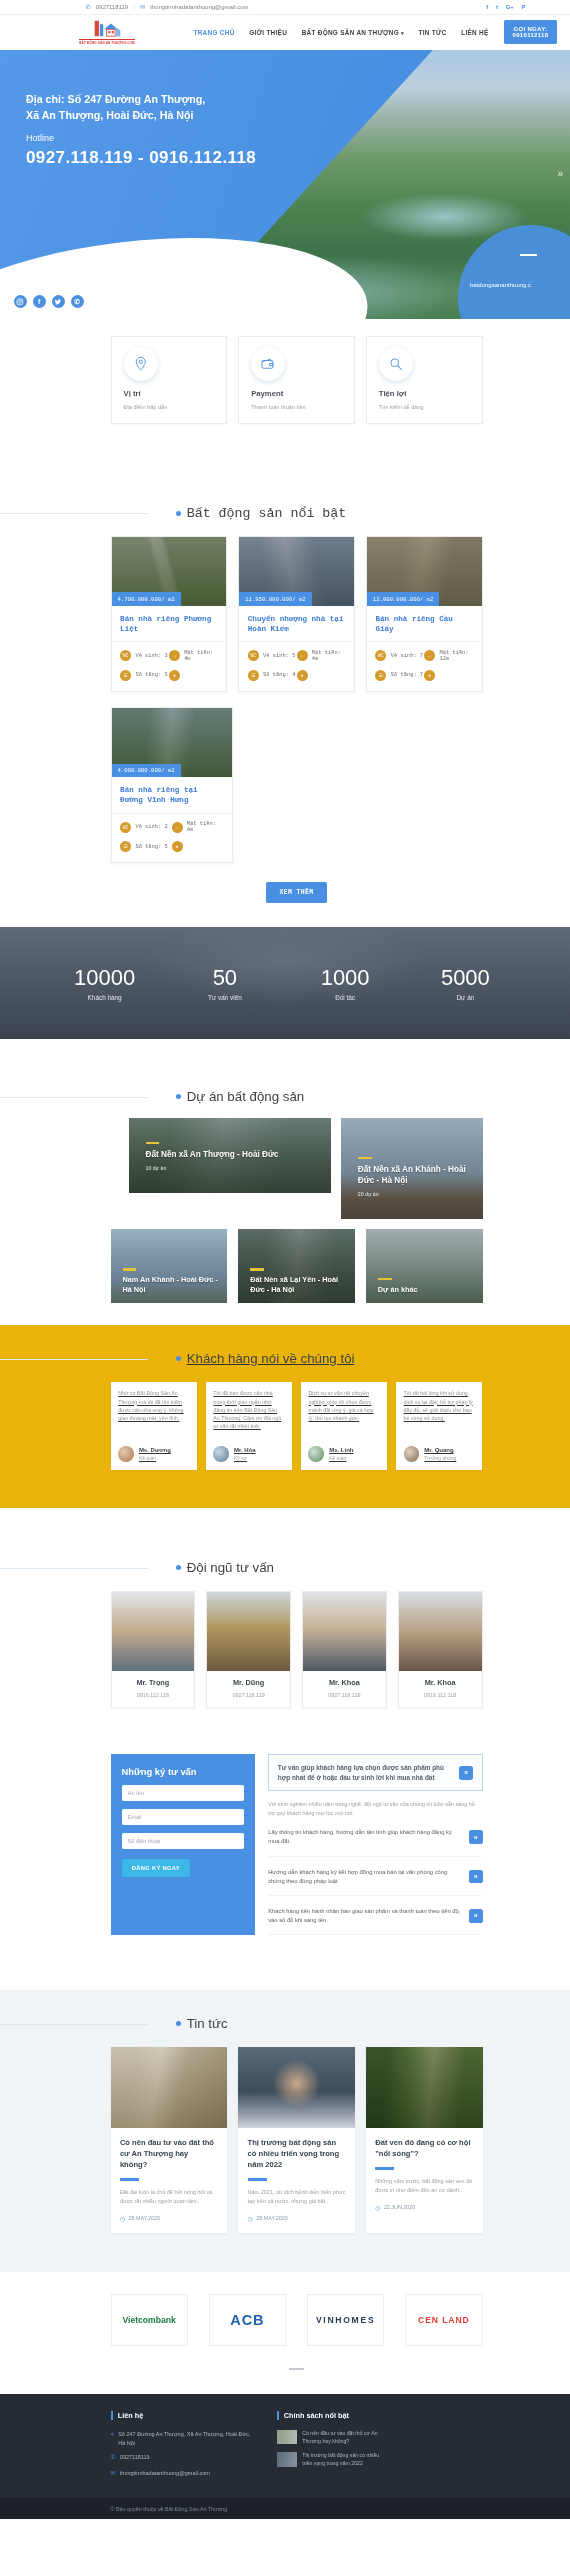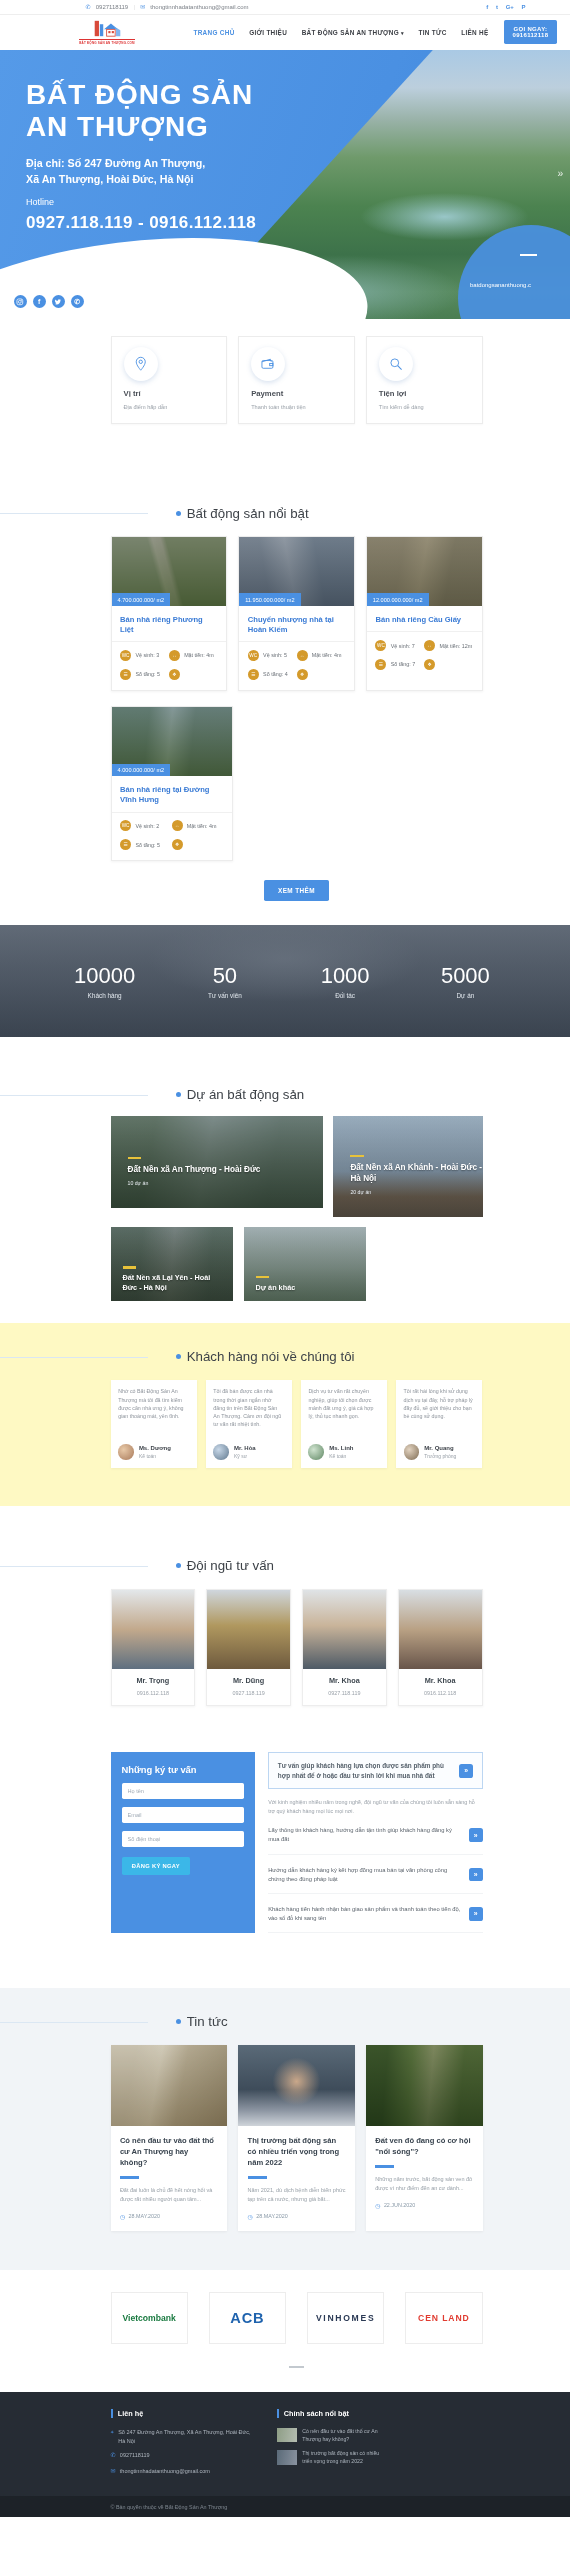"BẤT ĐỘNG SẢN" div.hero-title { html: <div> <div>BẤT ĐỘNG SẢN</div> <div>AN THƯỢNG</div> </div> -> none }
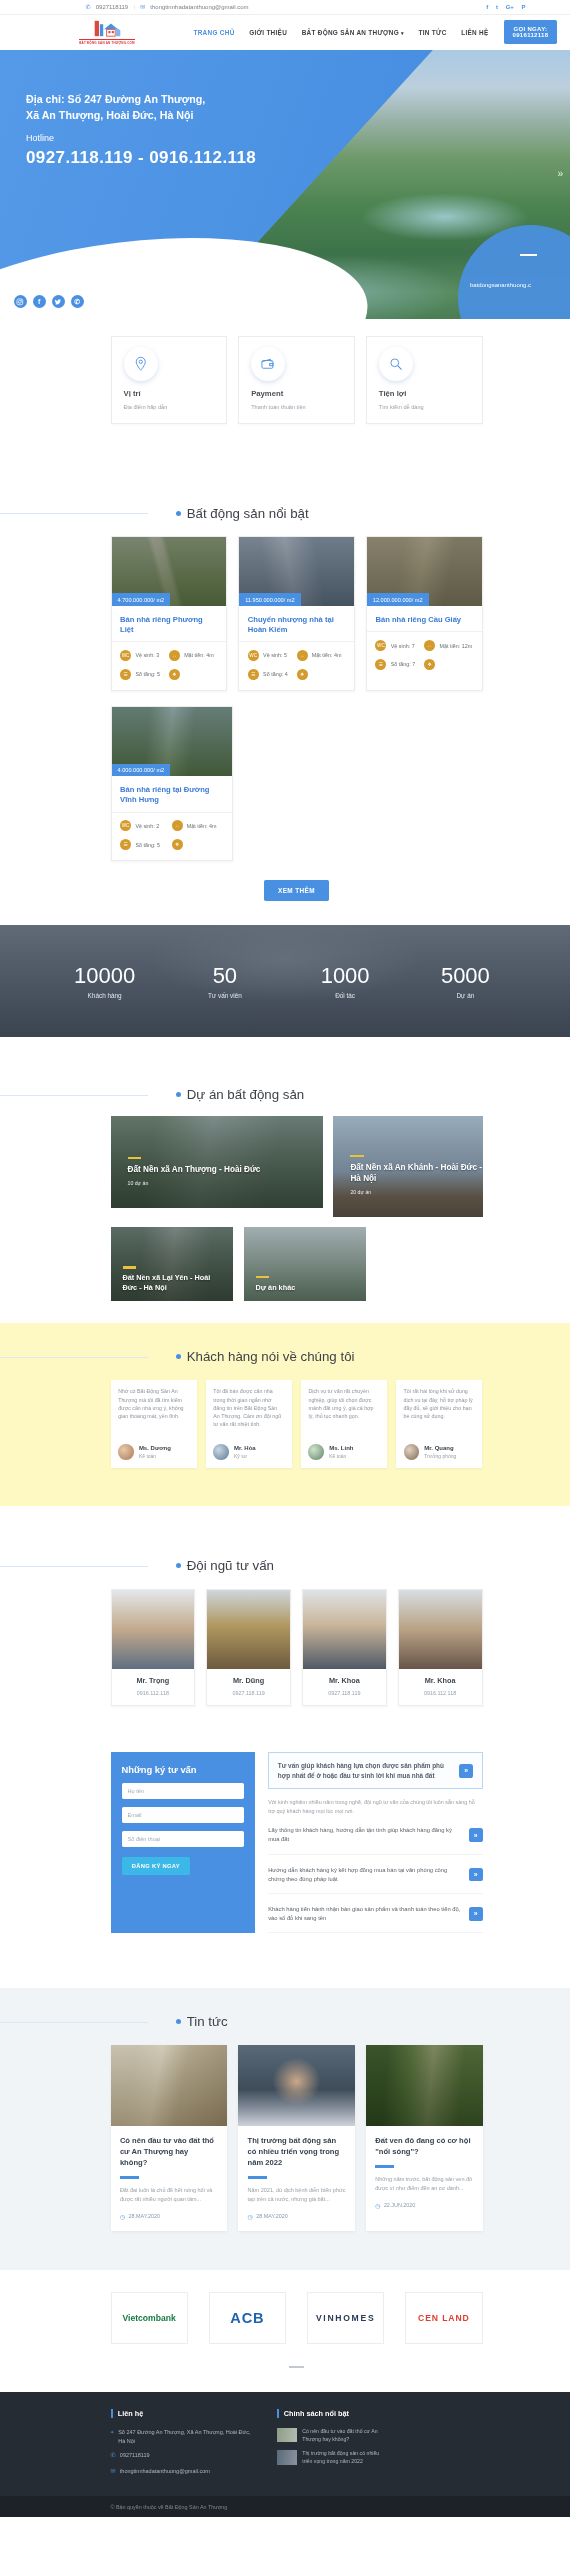"Bất động sản nổi bật" .featured { font-family: none -> Liberation Mono, monospace }
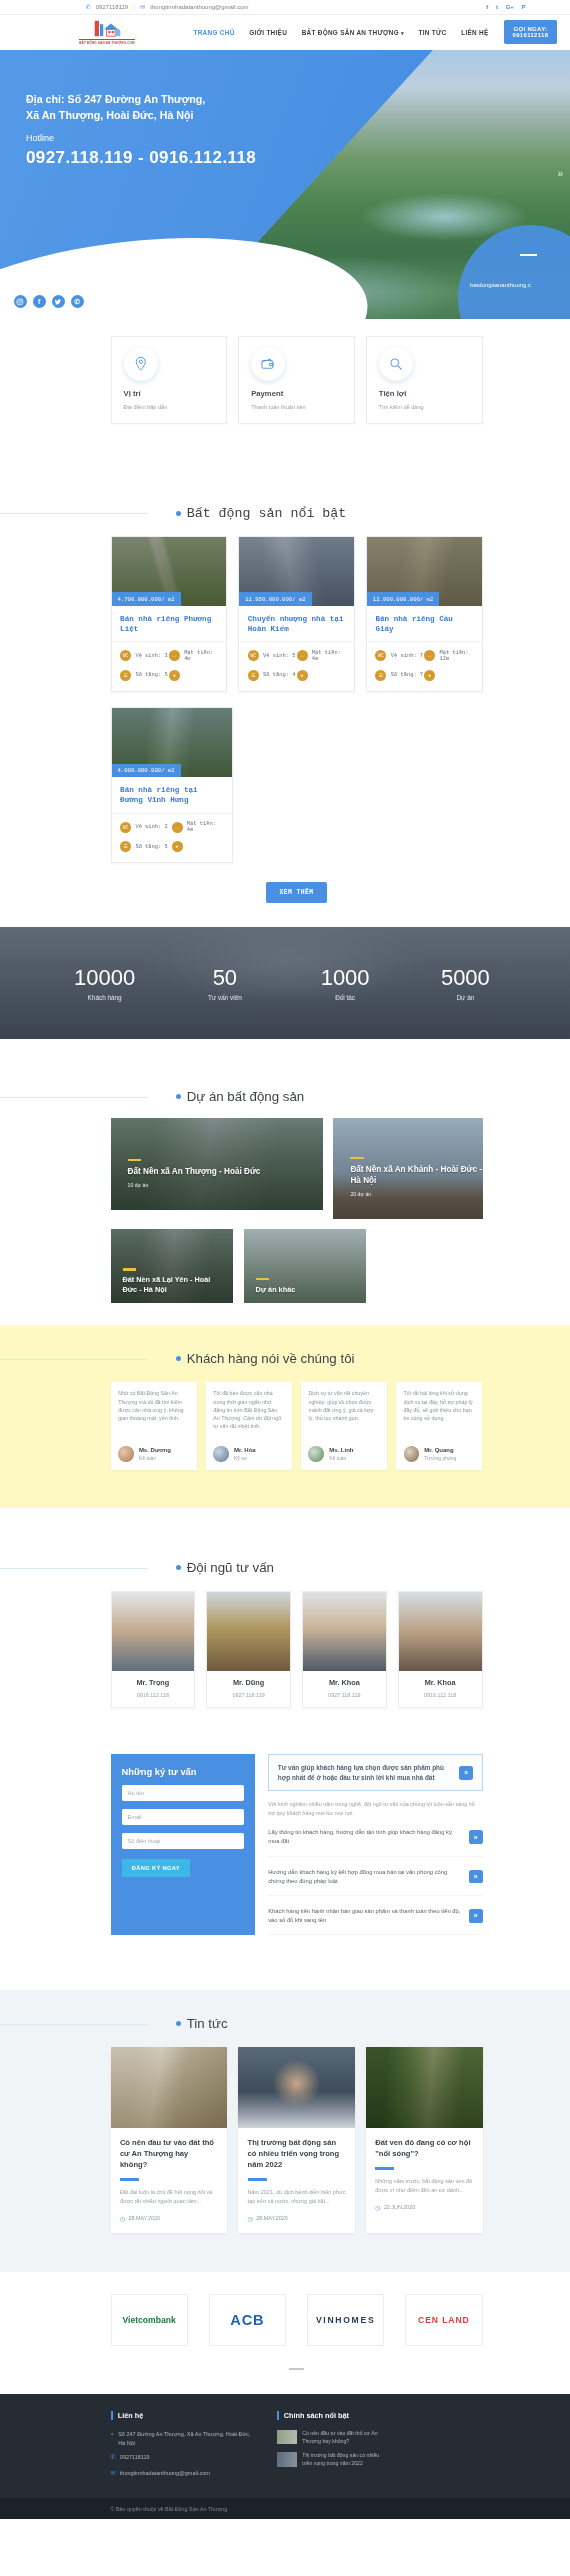"Đất Nền xã An Thượng" .pt1 { height: 92px -> 75px; margin-left: none -> 18px }
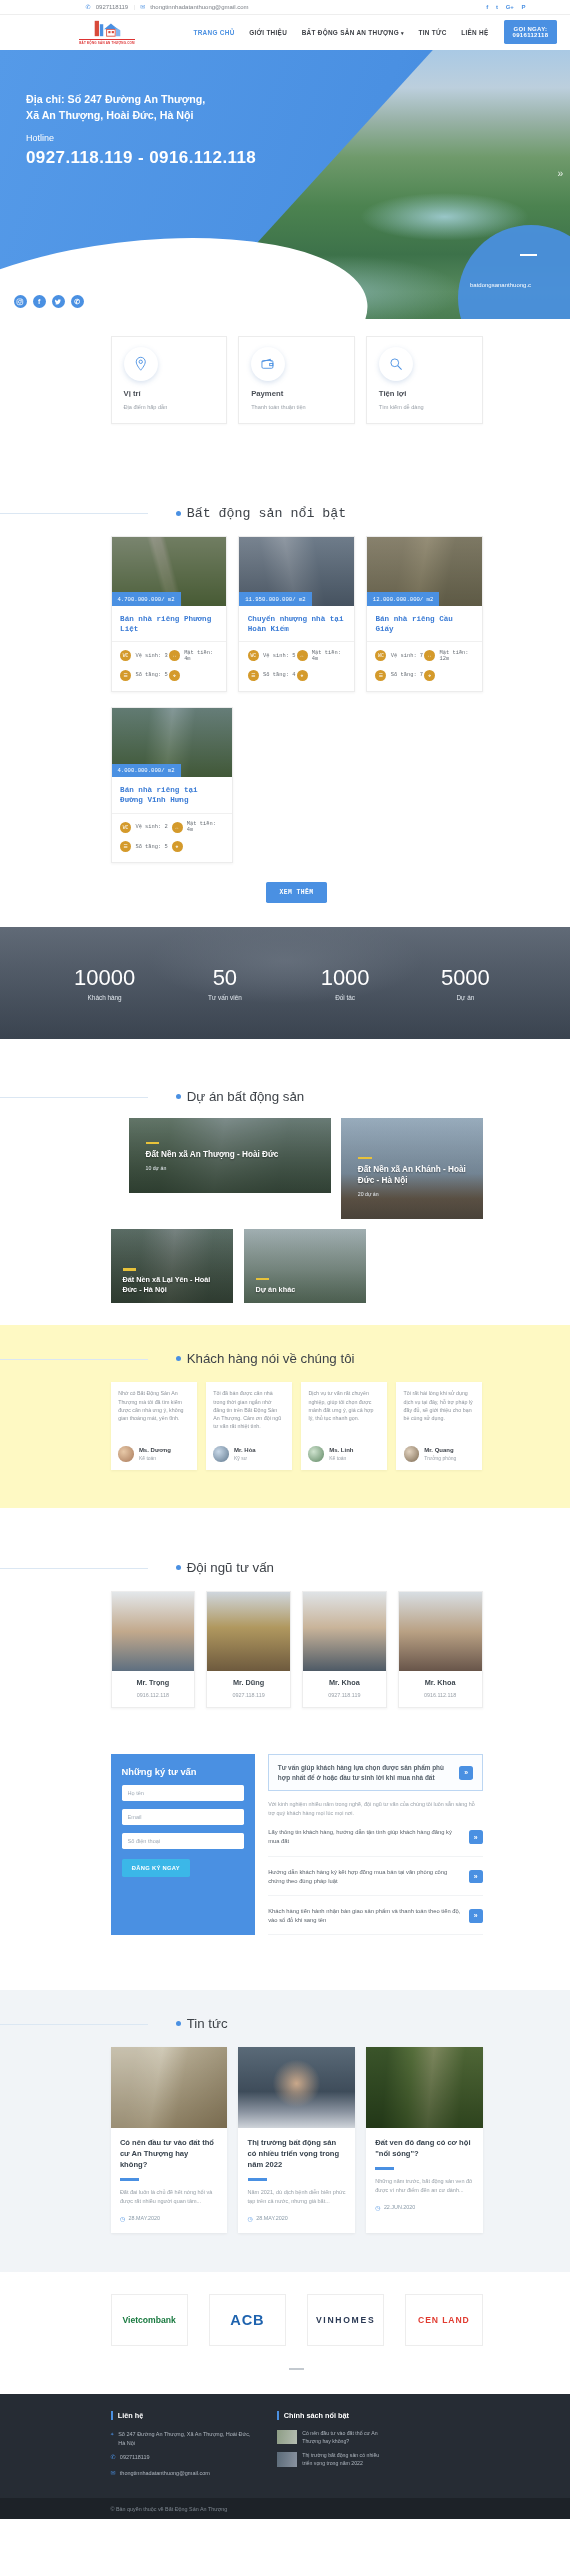"Nam An Khánh - Hoài" div.proj-tile { html: none -> <div> <div> <div></div> <div>Nam An Khánh - Hoài Đức - Hà Nội</div> </div> </div> }
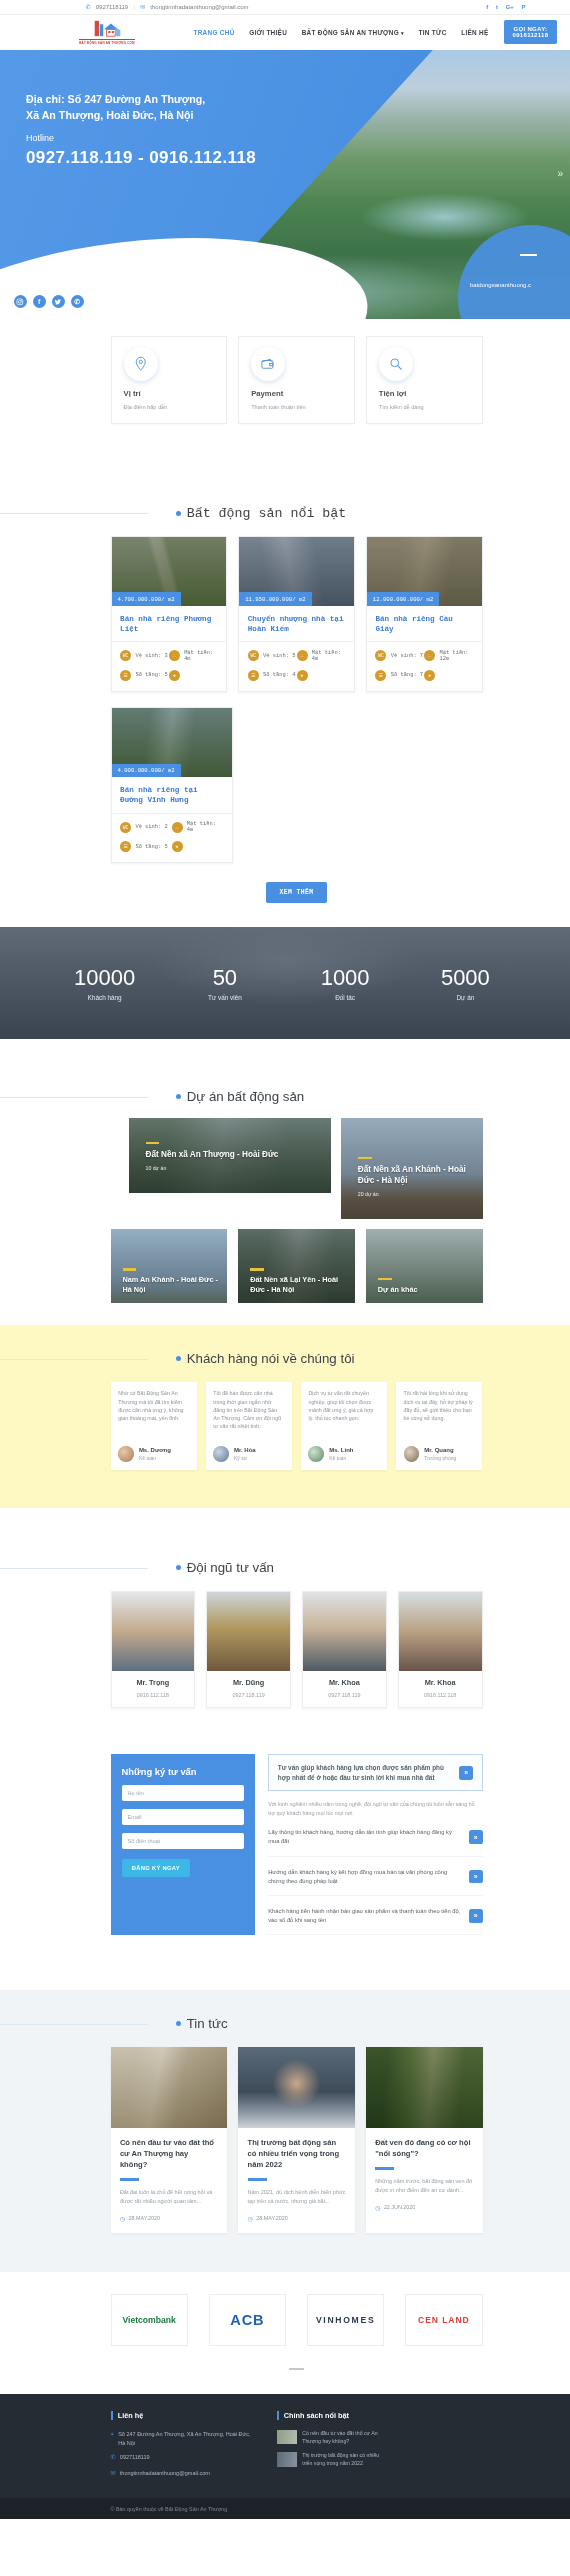"Khách hàng nói về chúng" .testimonials { background: #fef9c3 -> #eab308; text-decoration: none -> underline }
